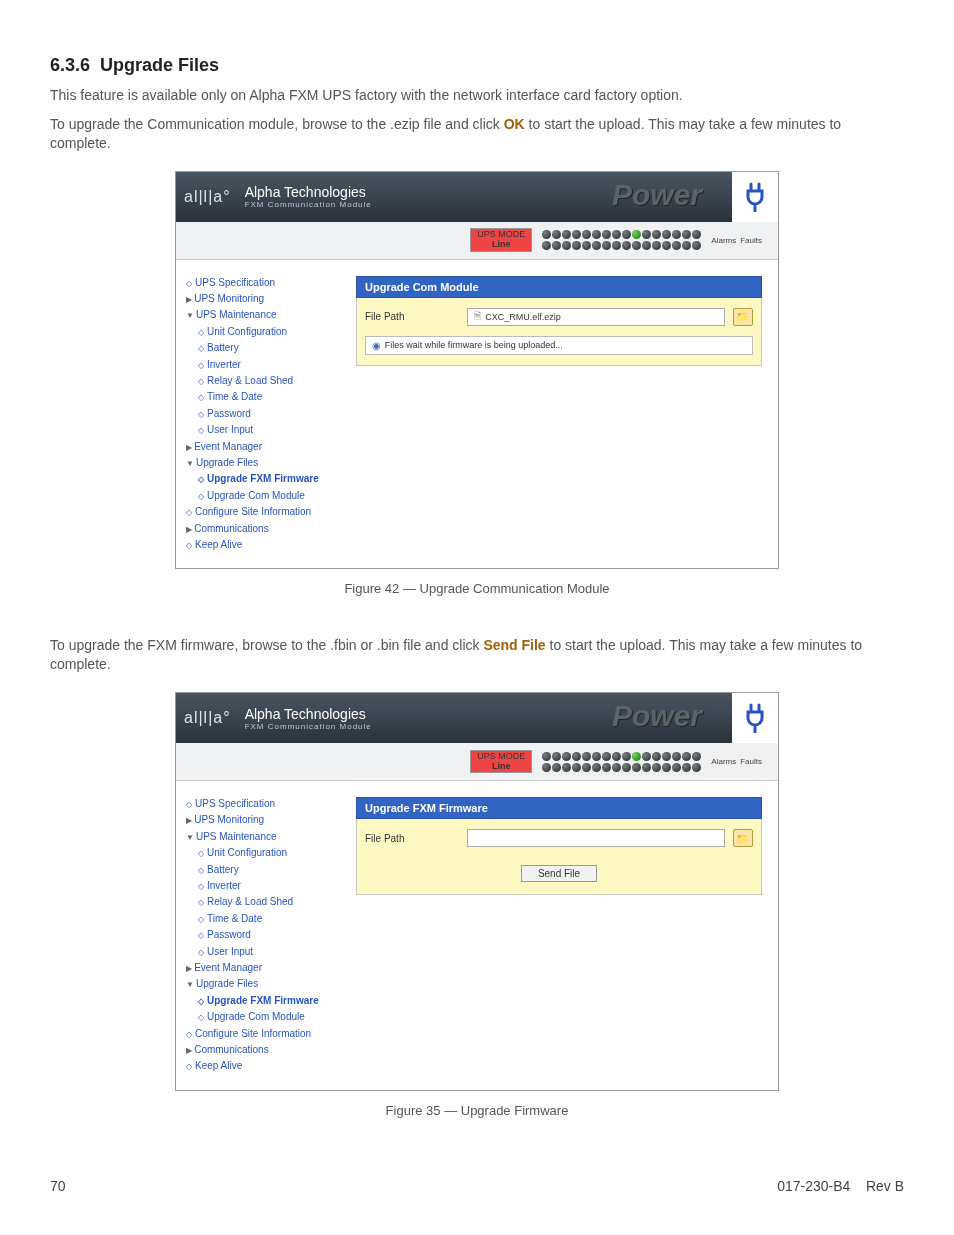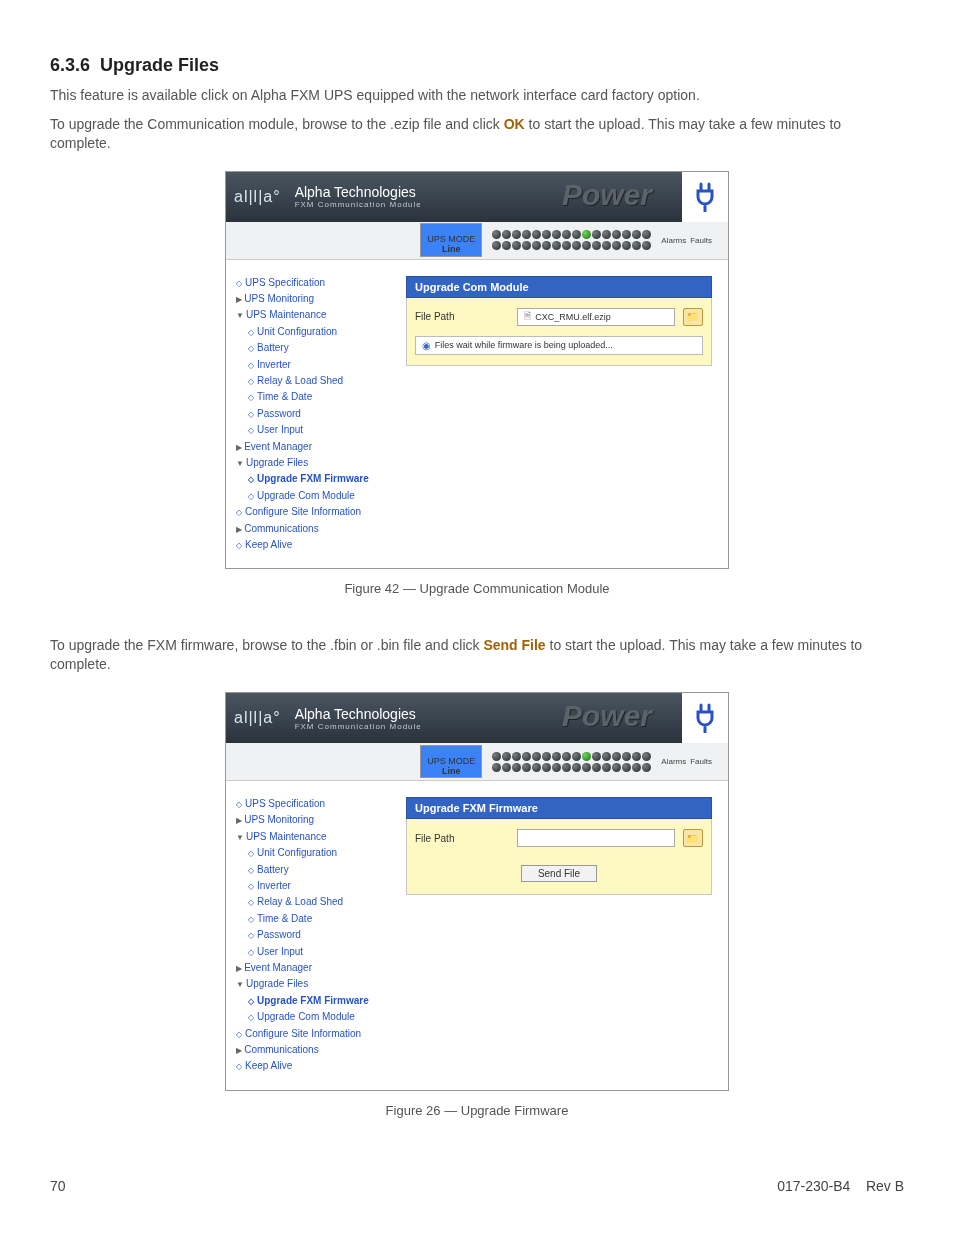"This feature is available click" p.body-text { text: click on Alpha FXM UPS equipped -> only on Alpha FXM UPS factory }
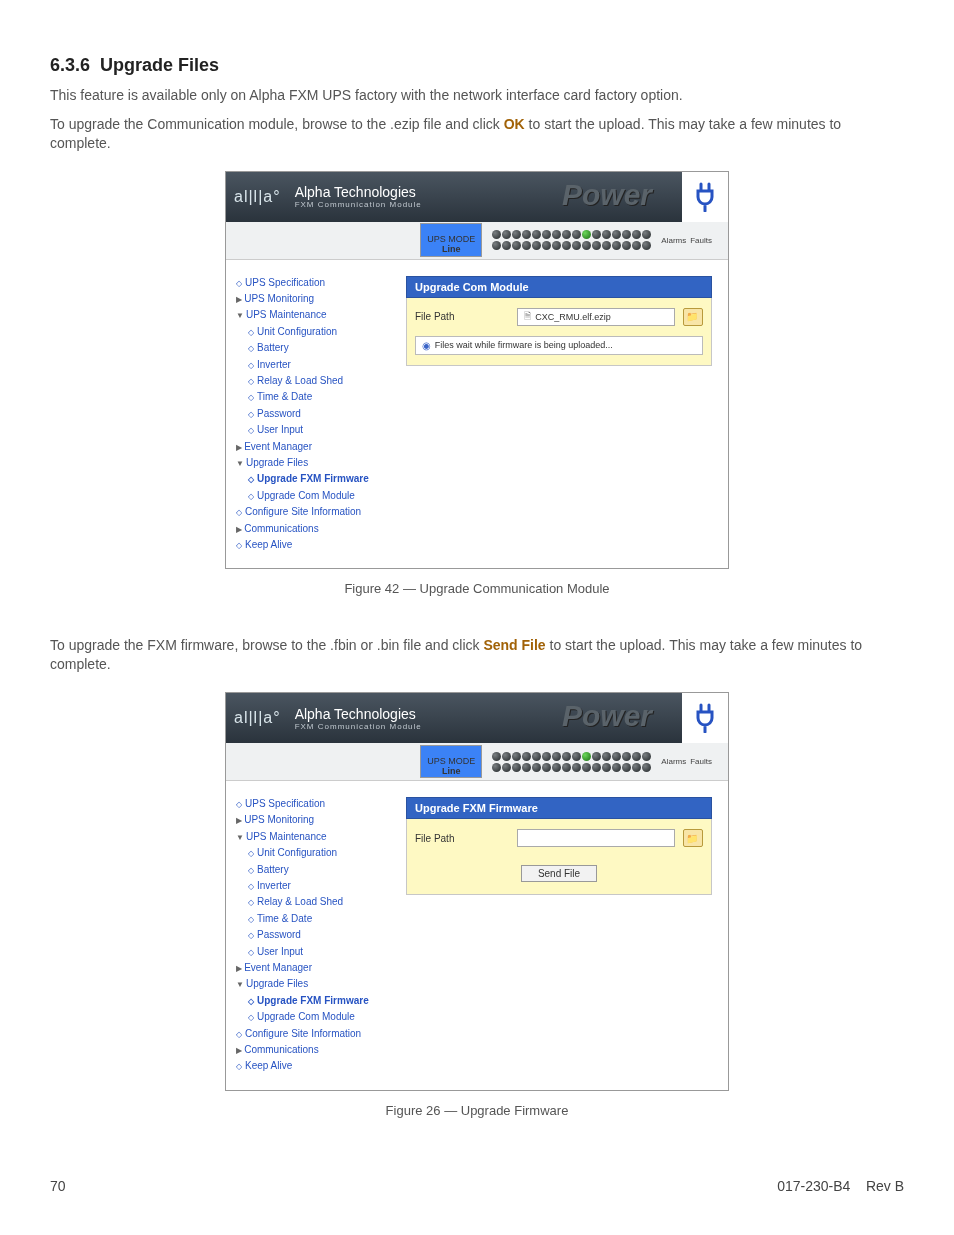"al|l|a°" .screenshot { width: 504px -> 604px }
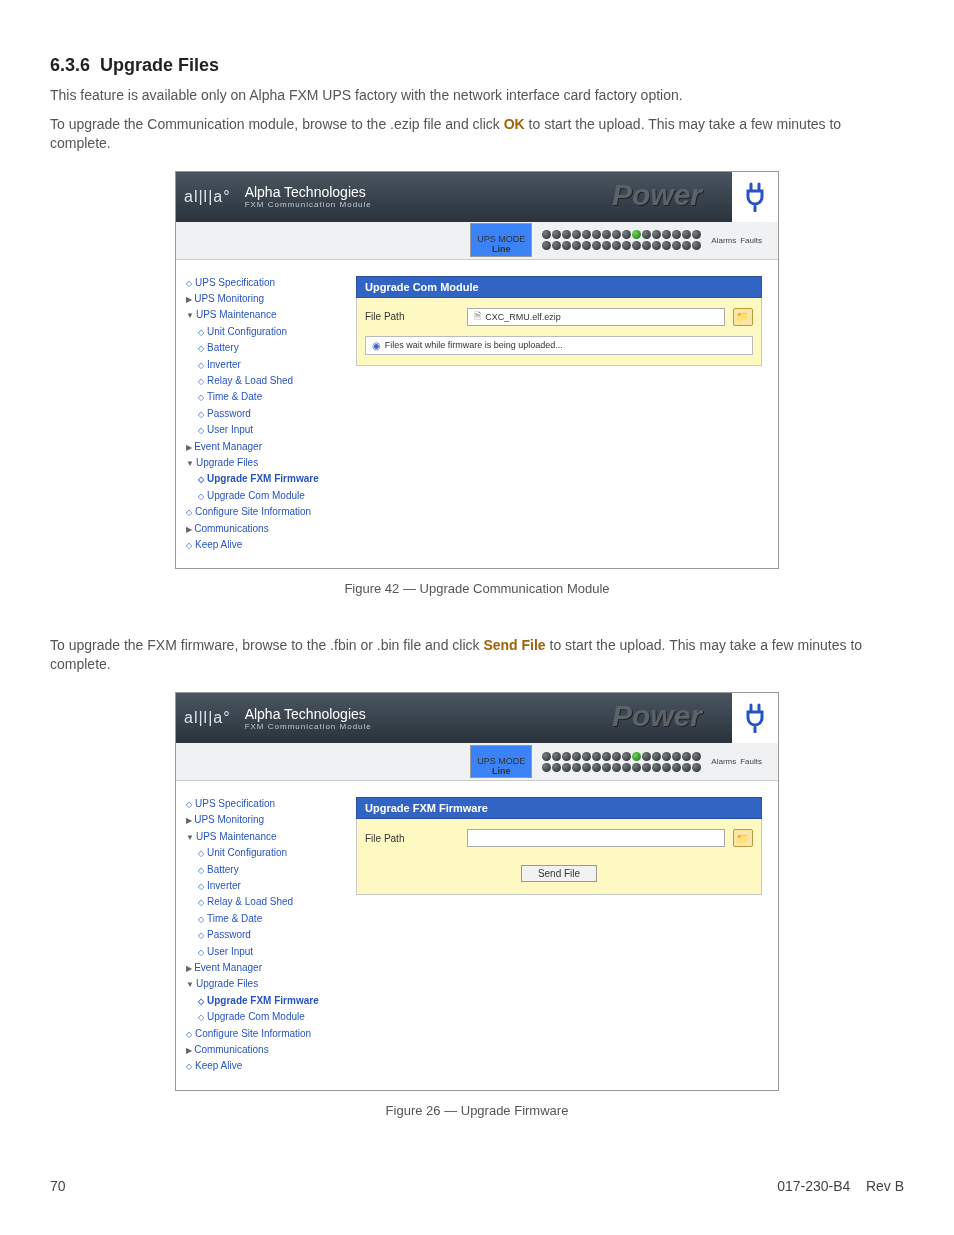"UPS MODE" .ups-mode-box { background: #3b82f6 -> #ef4444; padding: 11px 6px 1px 6px -> 1px 6px 1px 6px }
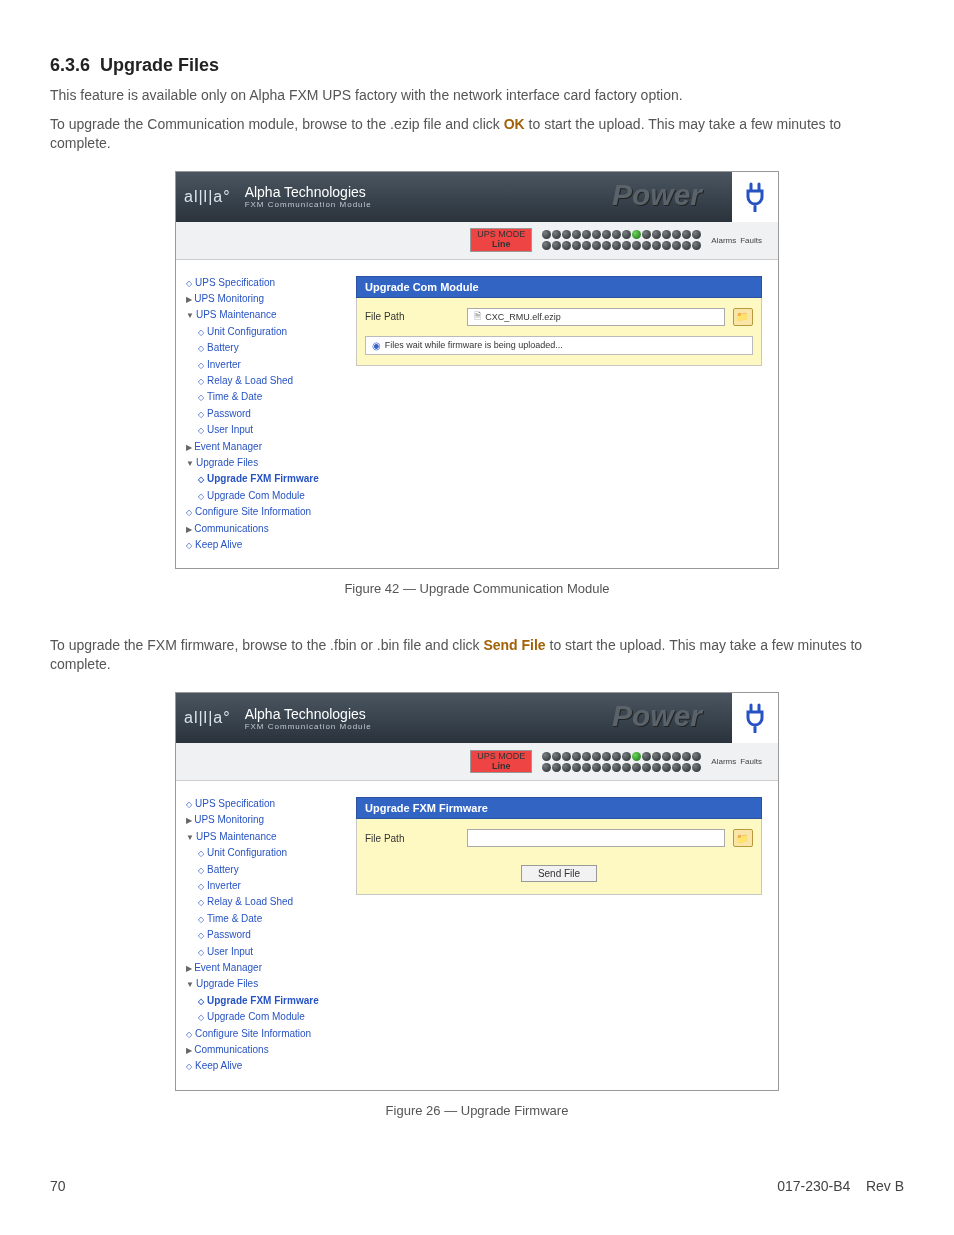"Figure 26 — Upgrade Firmware" div.figure-caption { text: 26 -> 35 }
